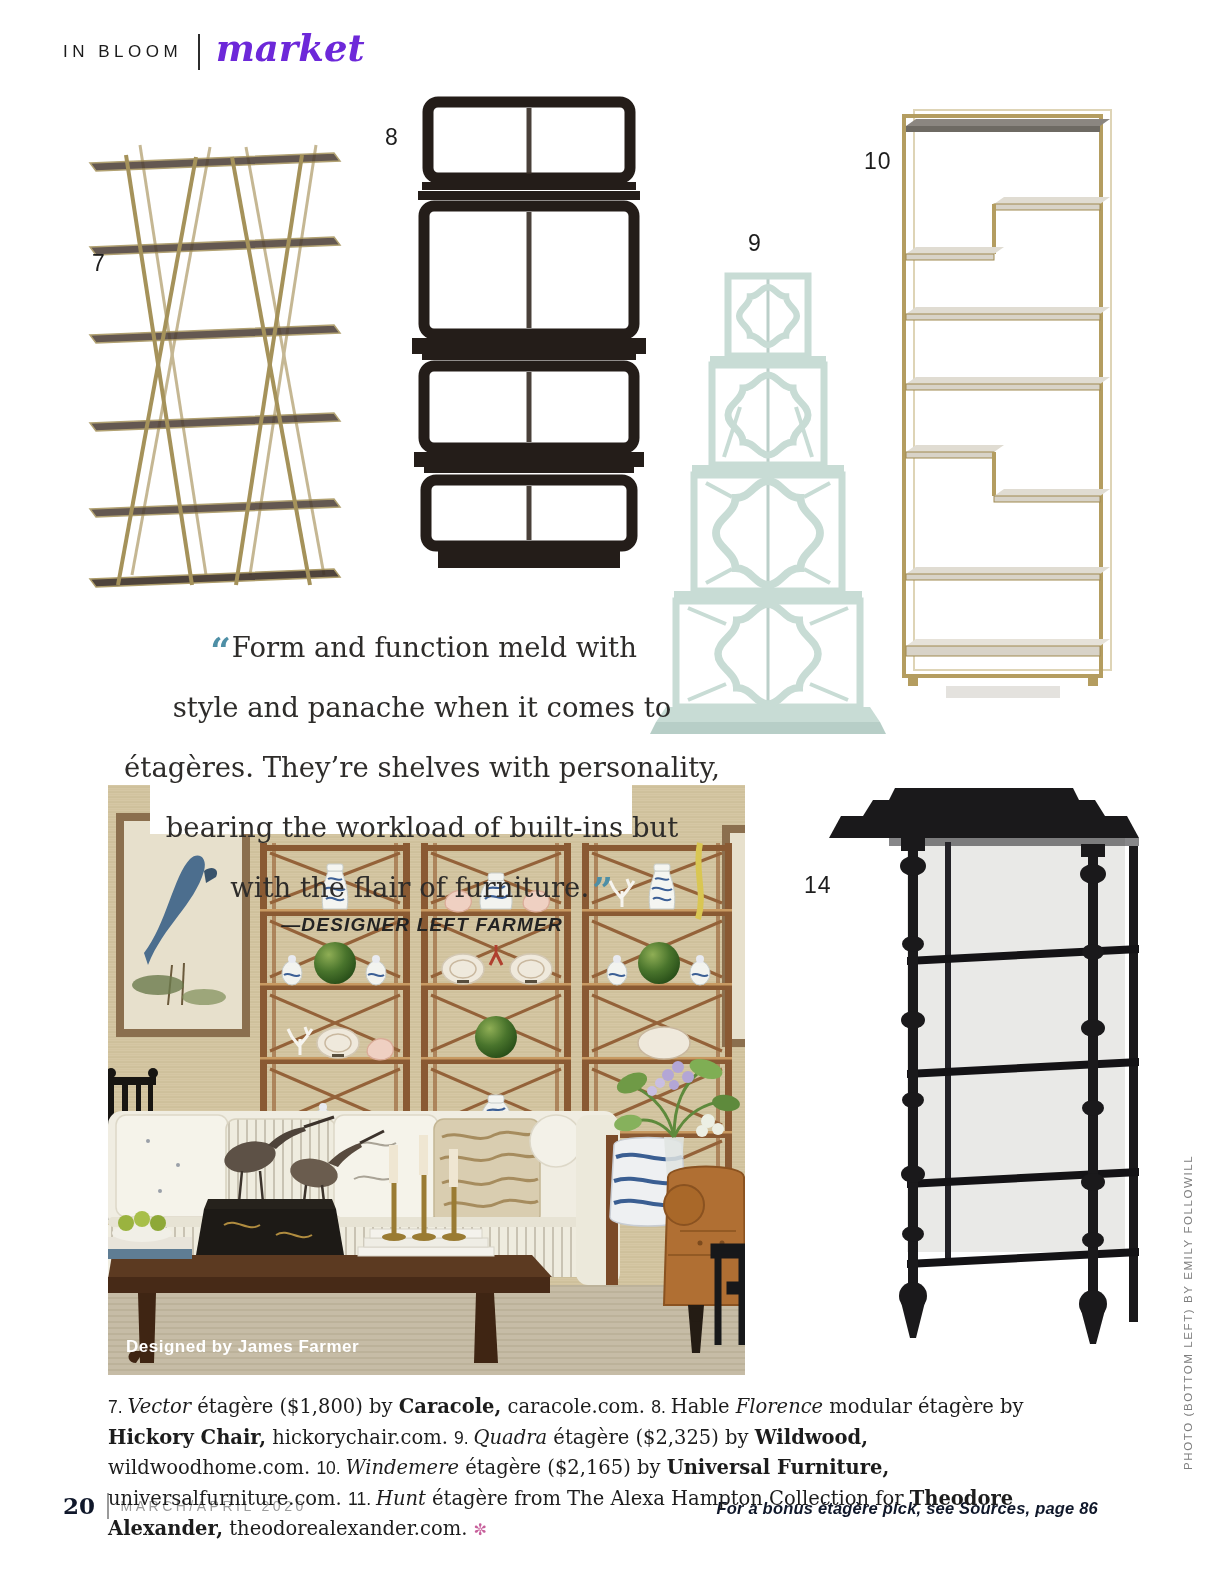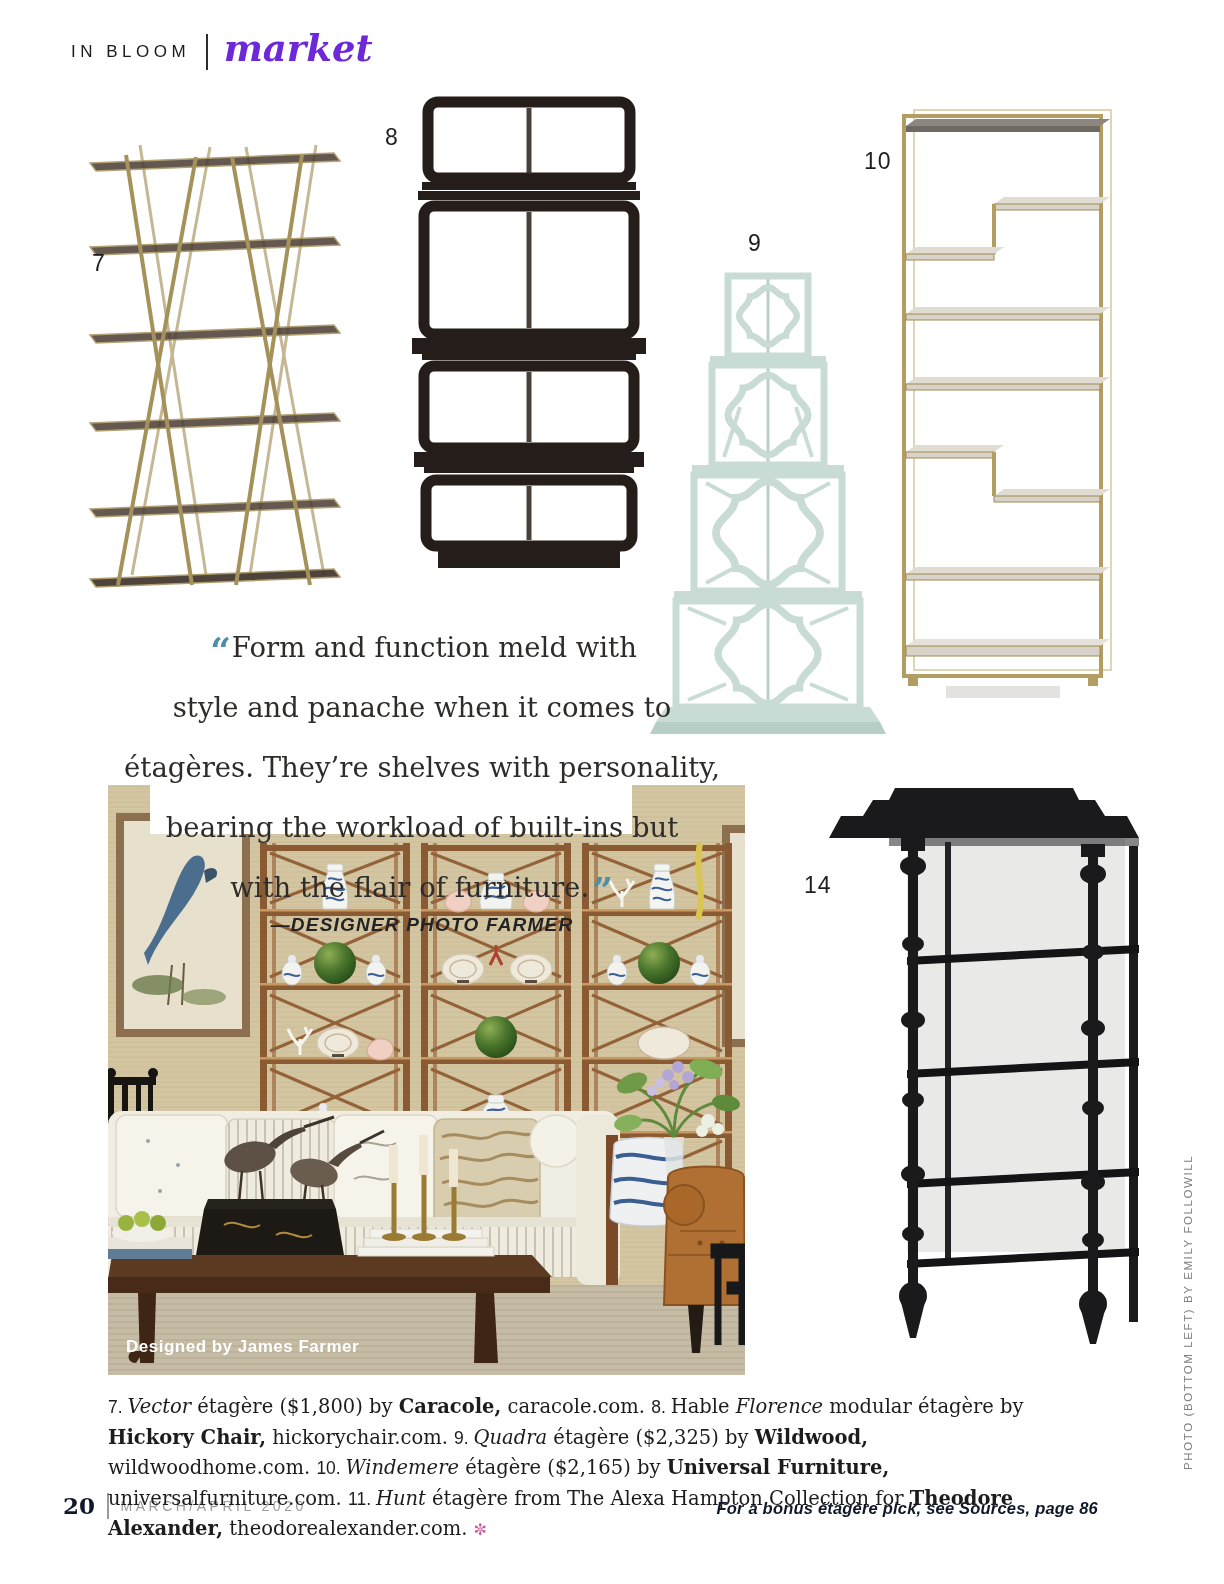"IN BLOOM" .hdr { margin-left: 8px -> none }
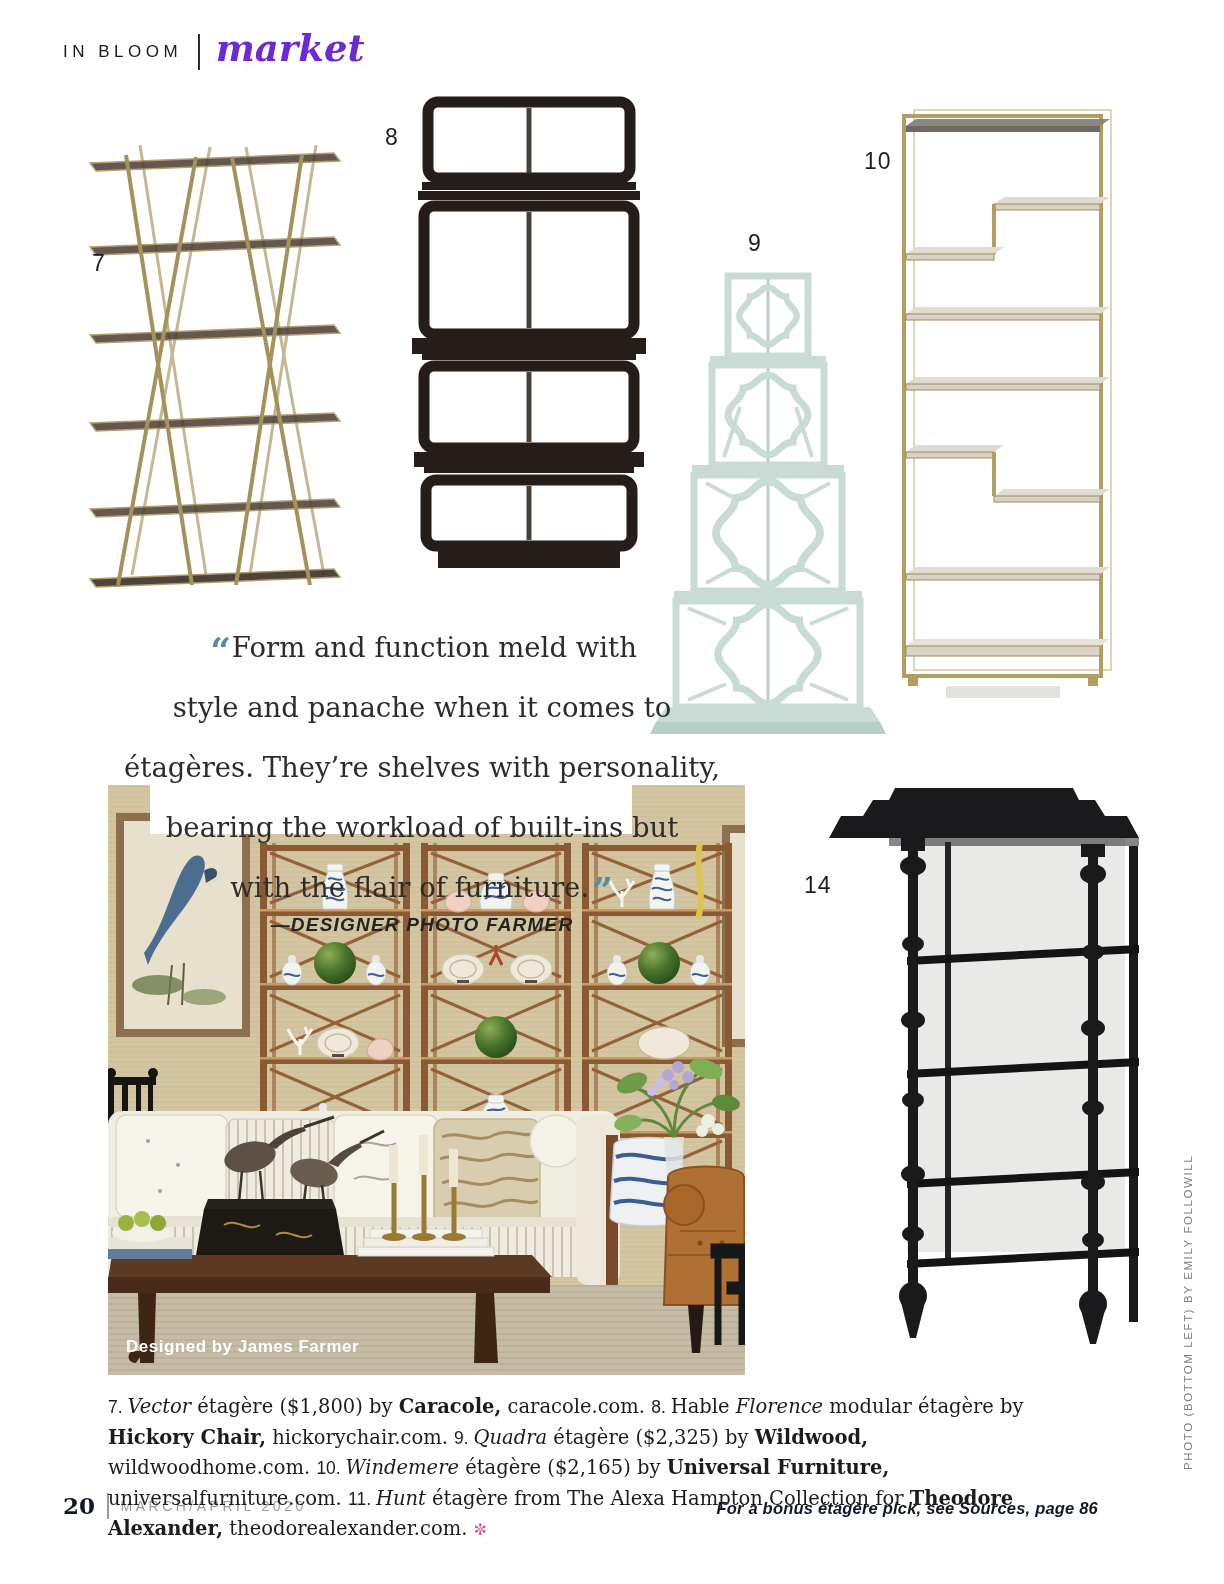"—DESIGNER PHOTO FARMER" div.q-attr { text: PHOTO -> LEFT }
